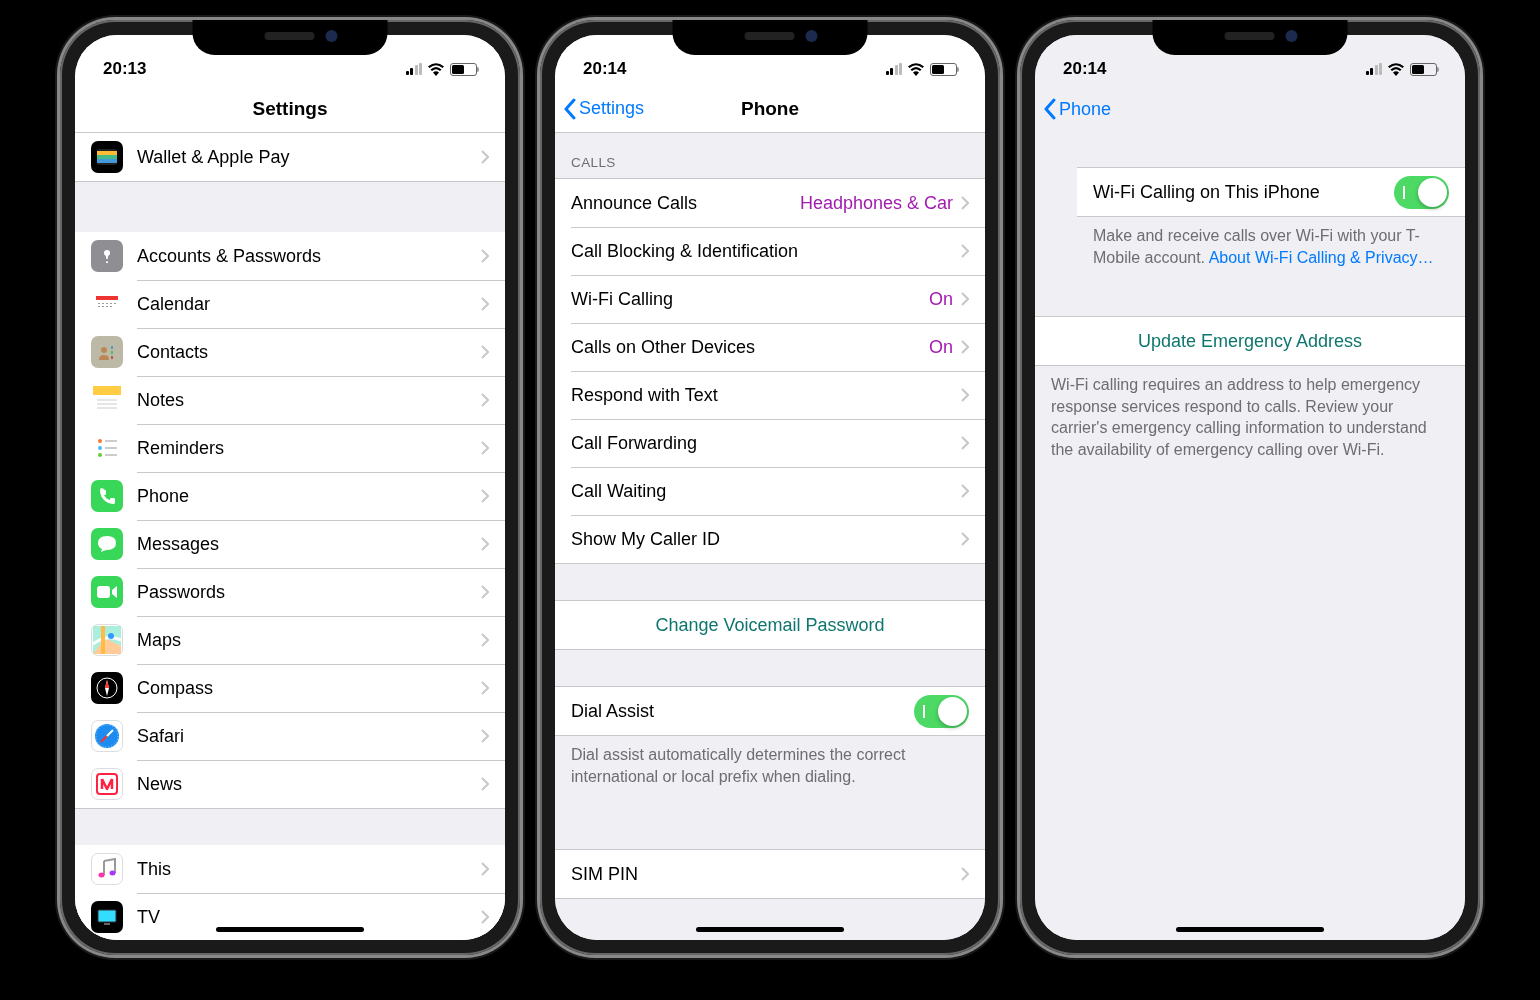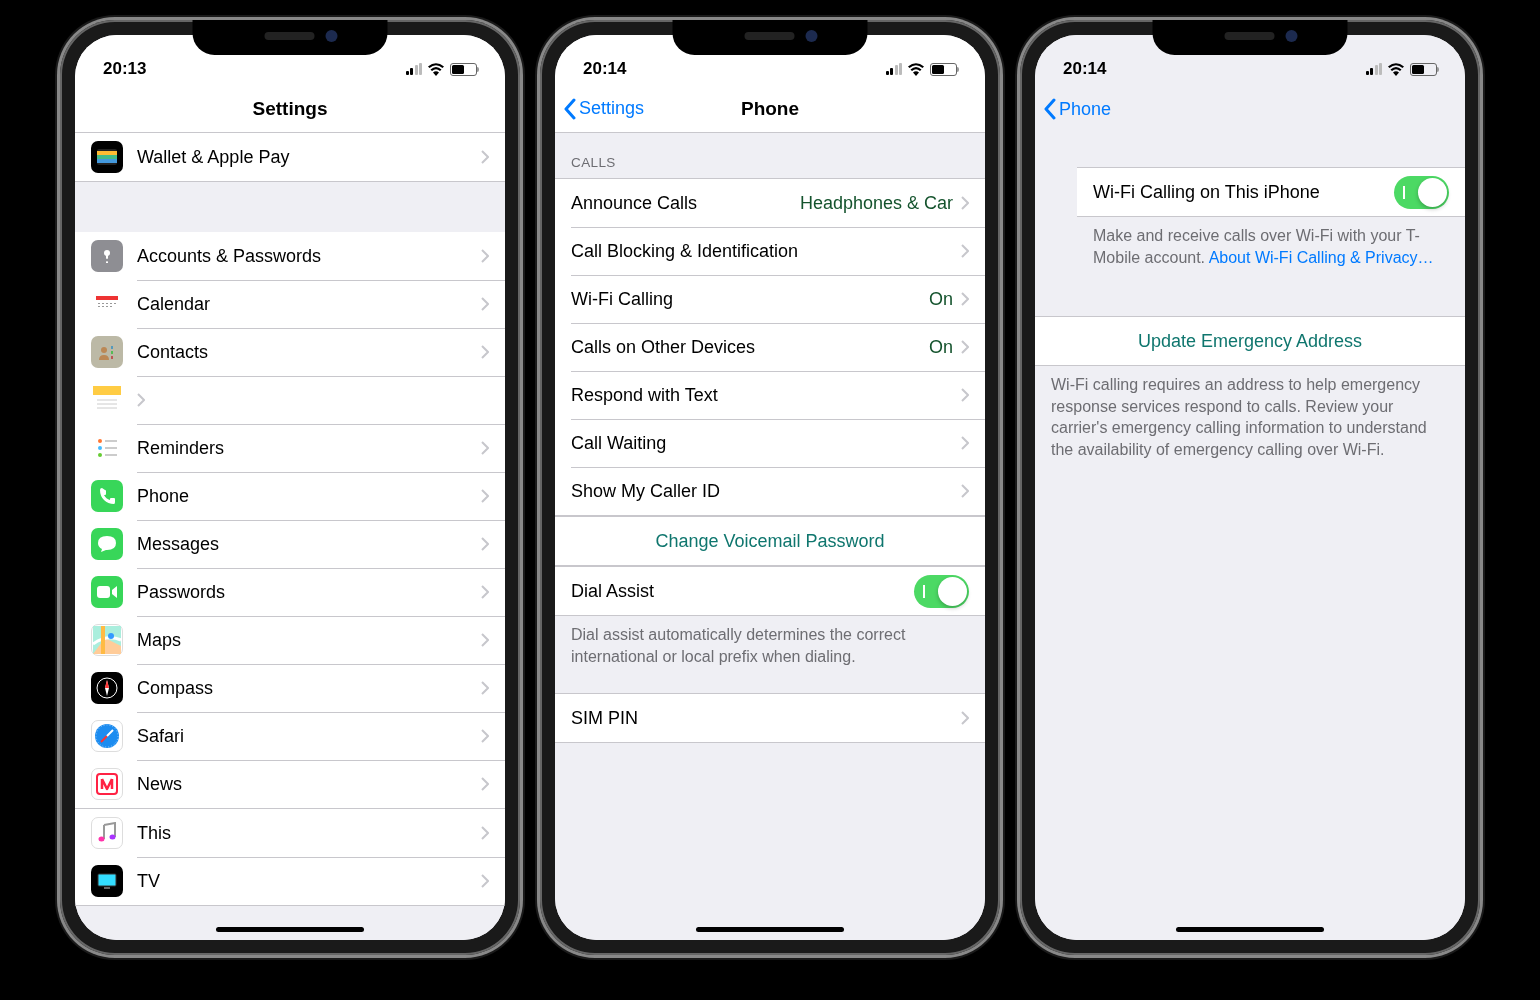"CALLS" .group { margin-bottom: none -> 36px }
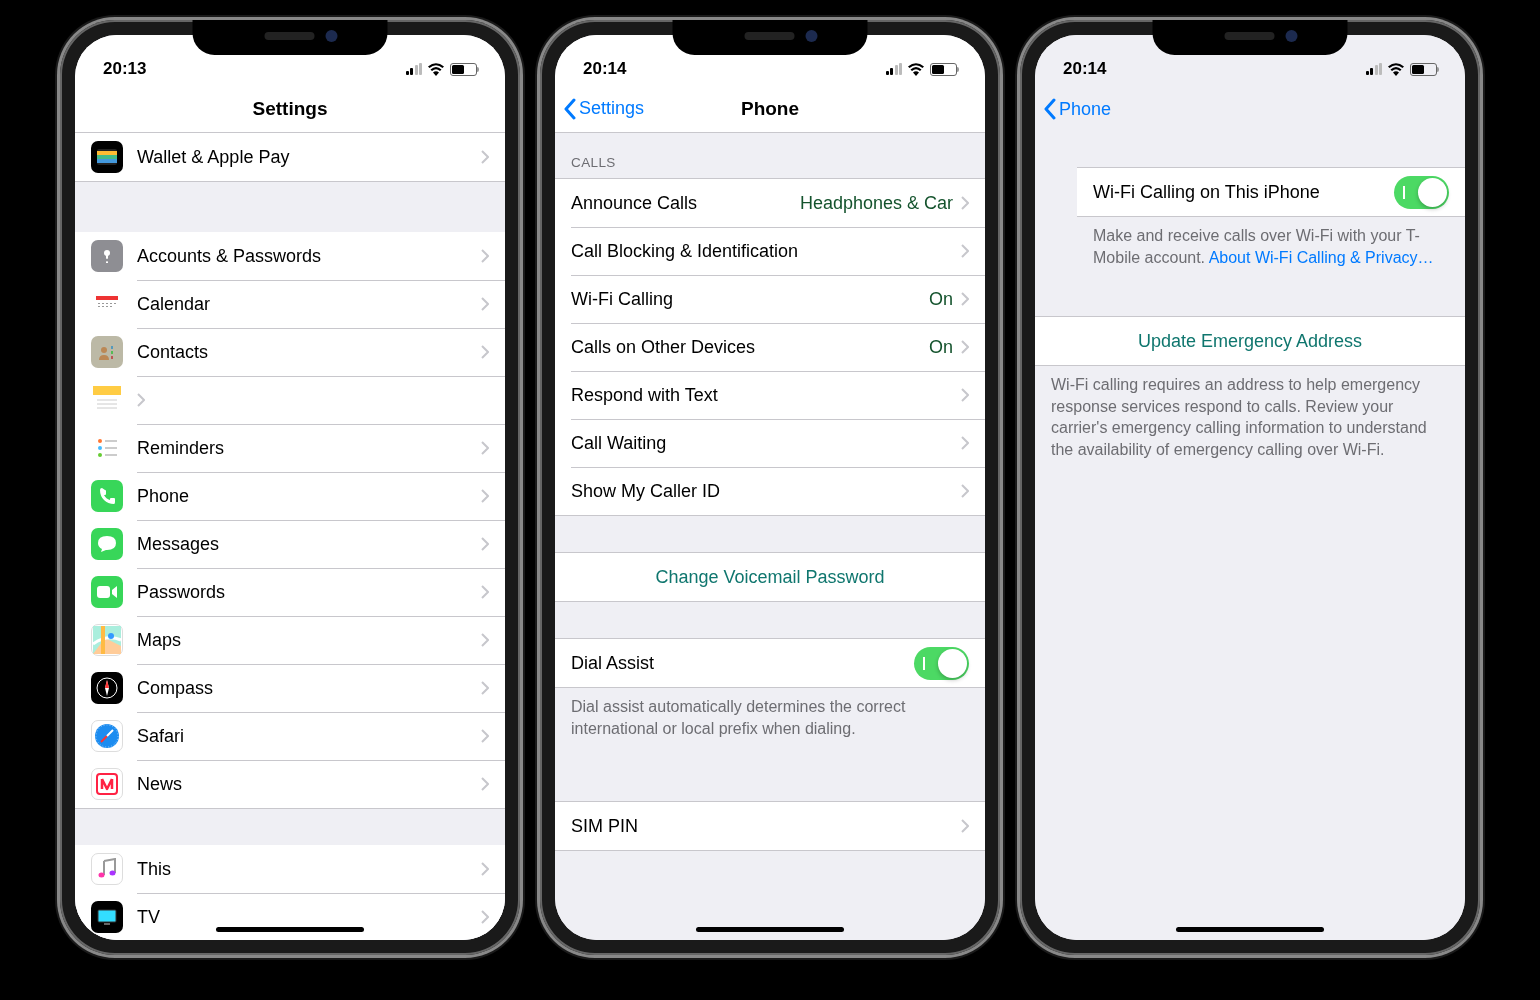"Headphones & Car" .row-detail { color: #14532d -> #a21caf }
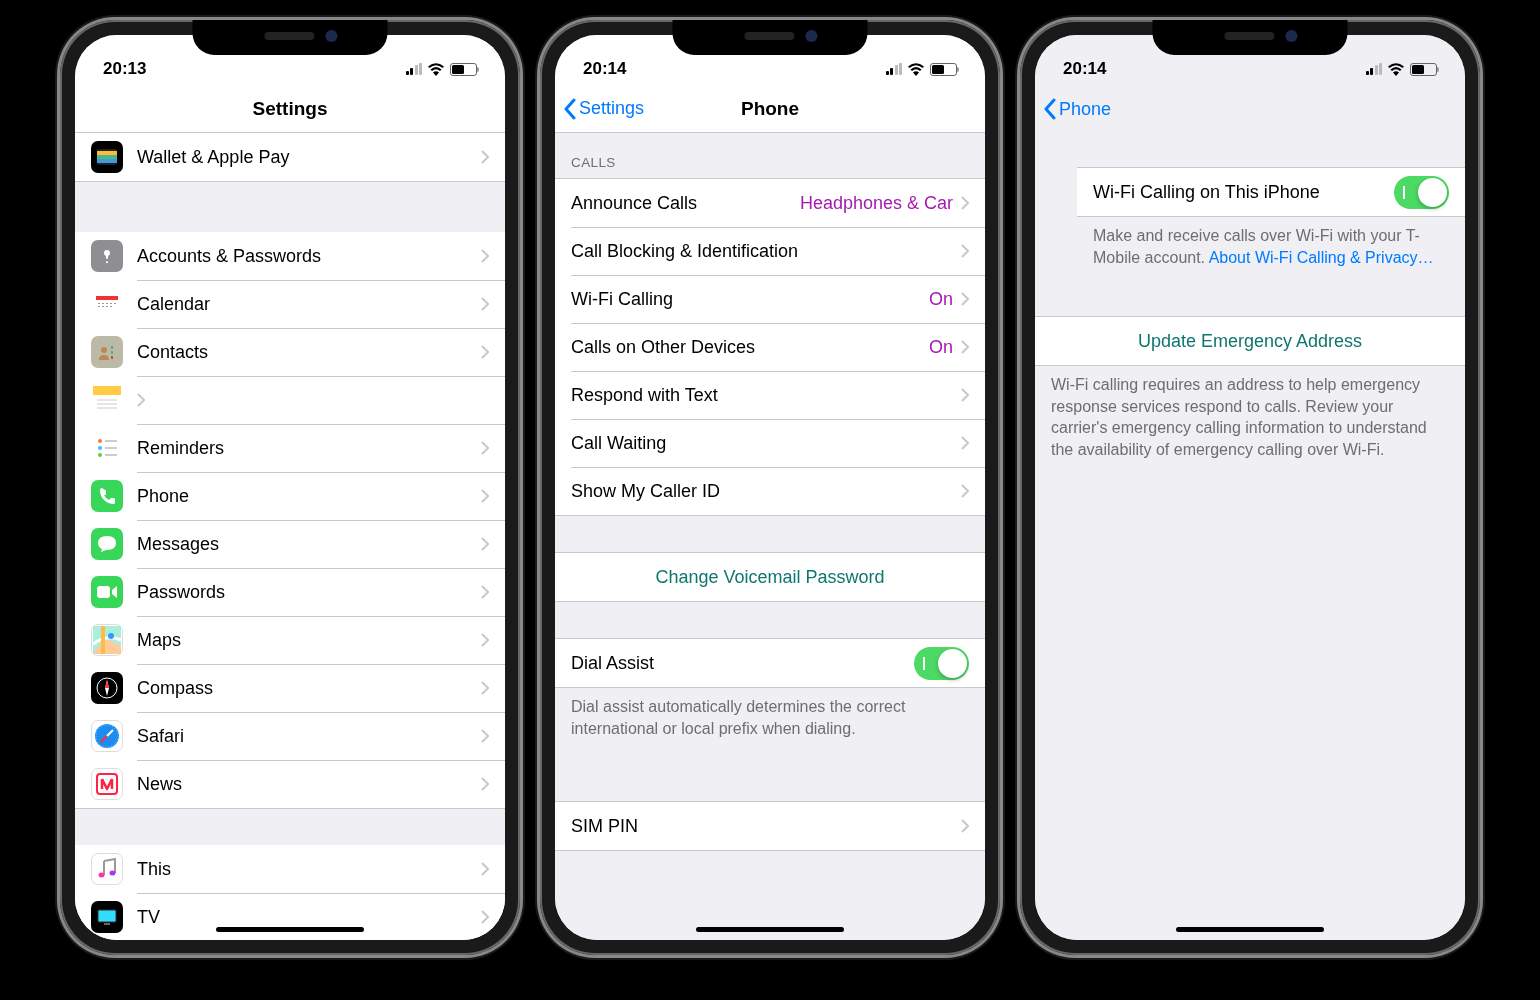"Notes" span.row-label { html: none -> <span>Notes</span> }
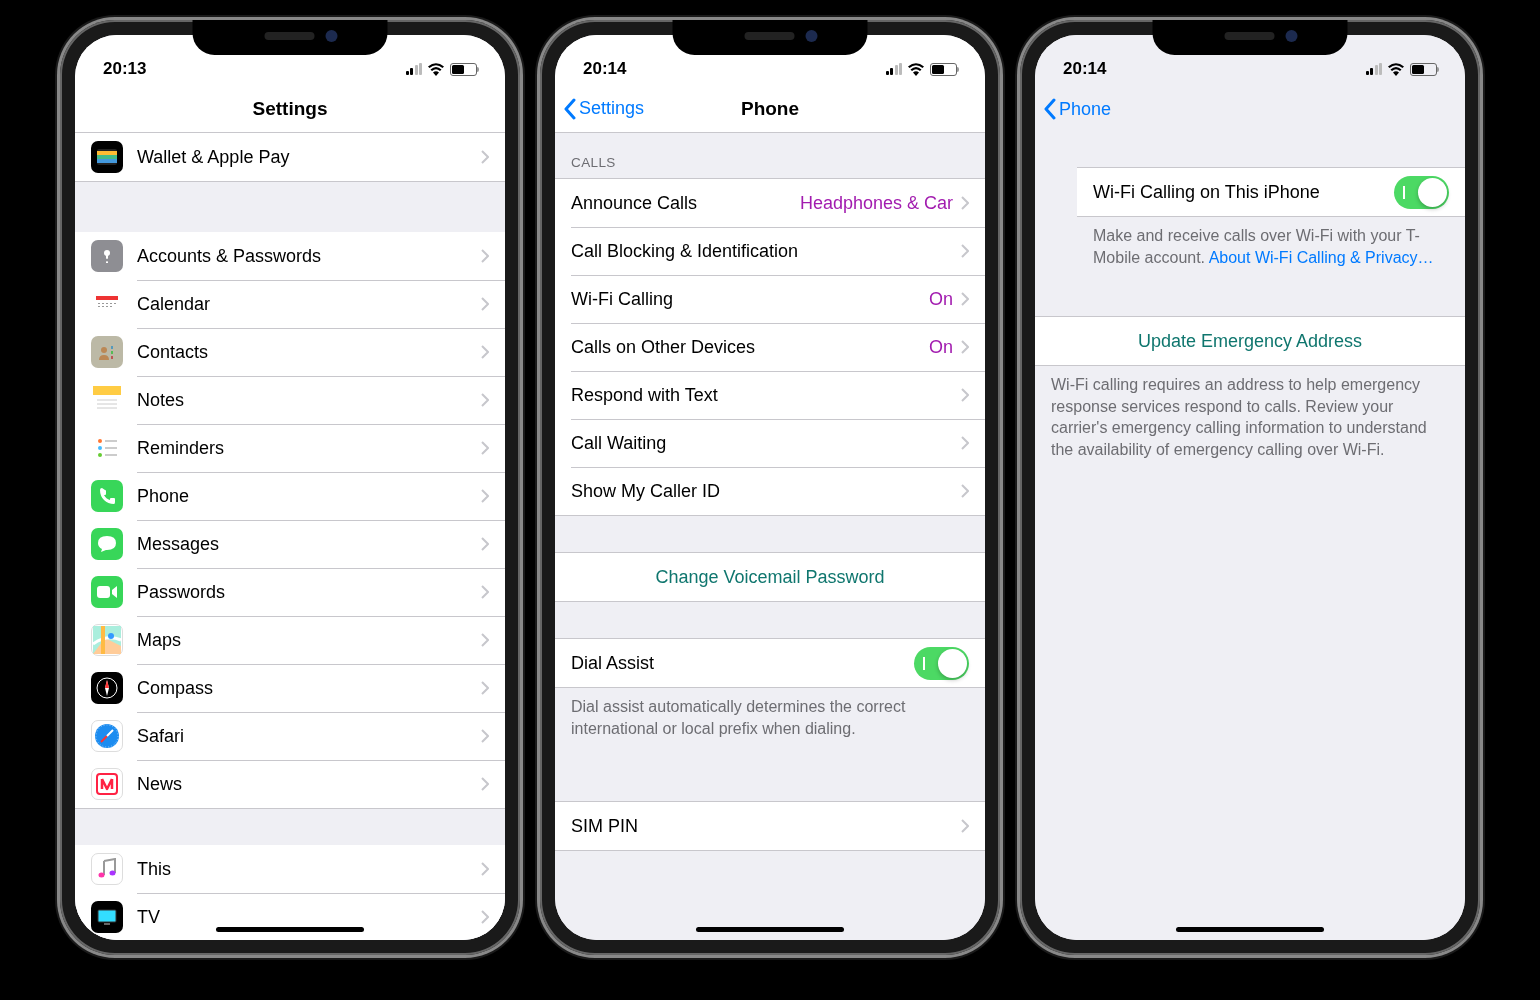"Call Forwarding" div.row { html: none -> <div> <span>Call Forwarding</span> <span> <svg> <path></path> </svg> </span> </div> }
